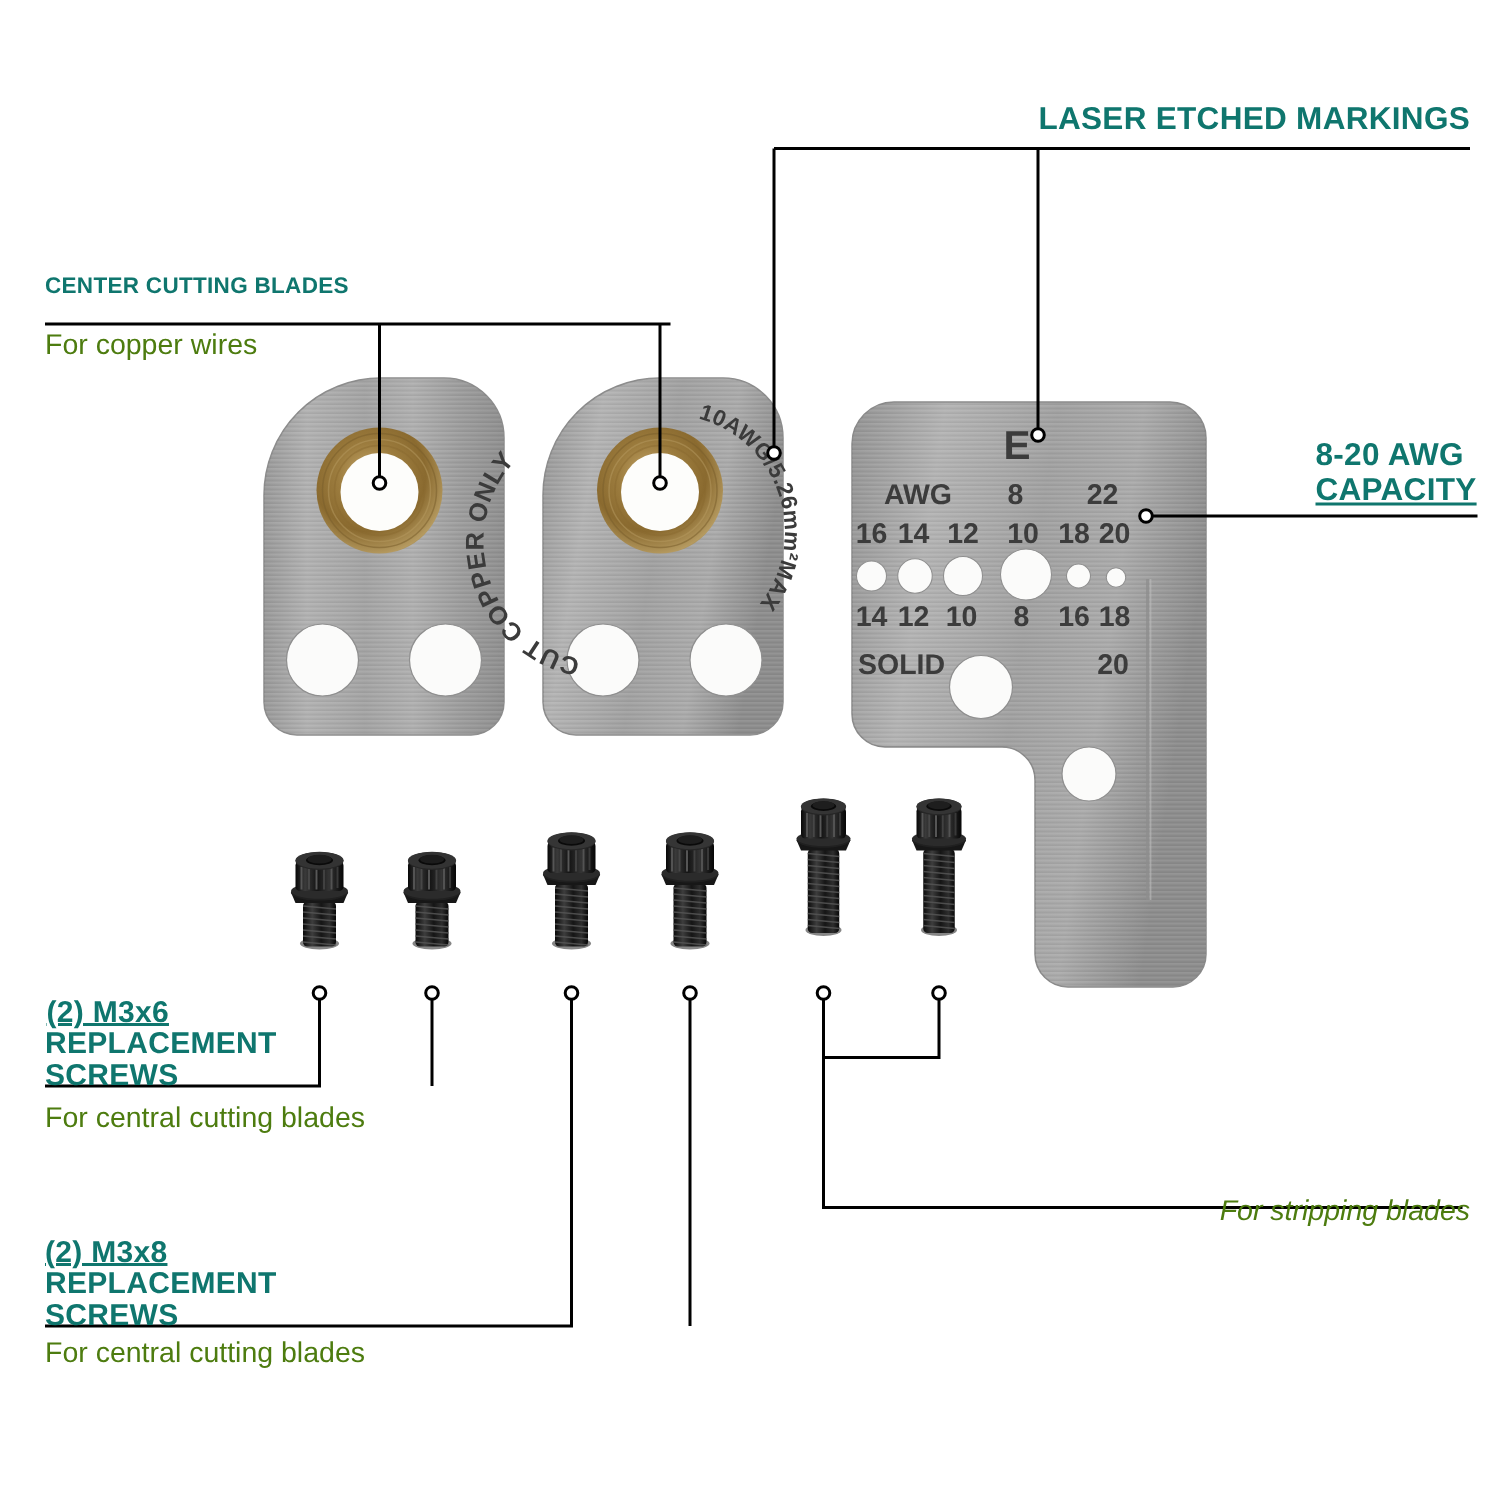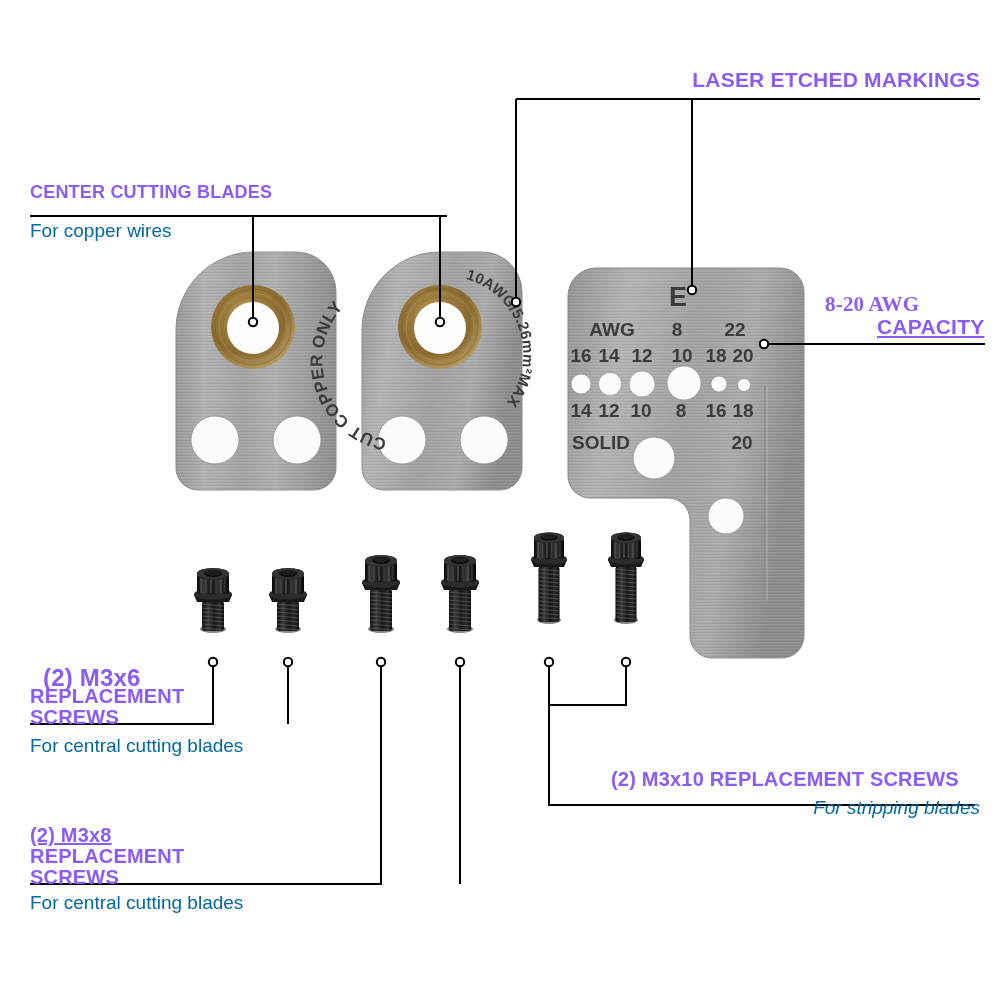"LASER ETCHED MARKINGS" .cal-h { color: #8b5cf6 -> #0f766e }
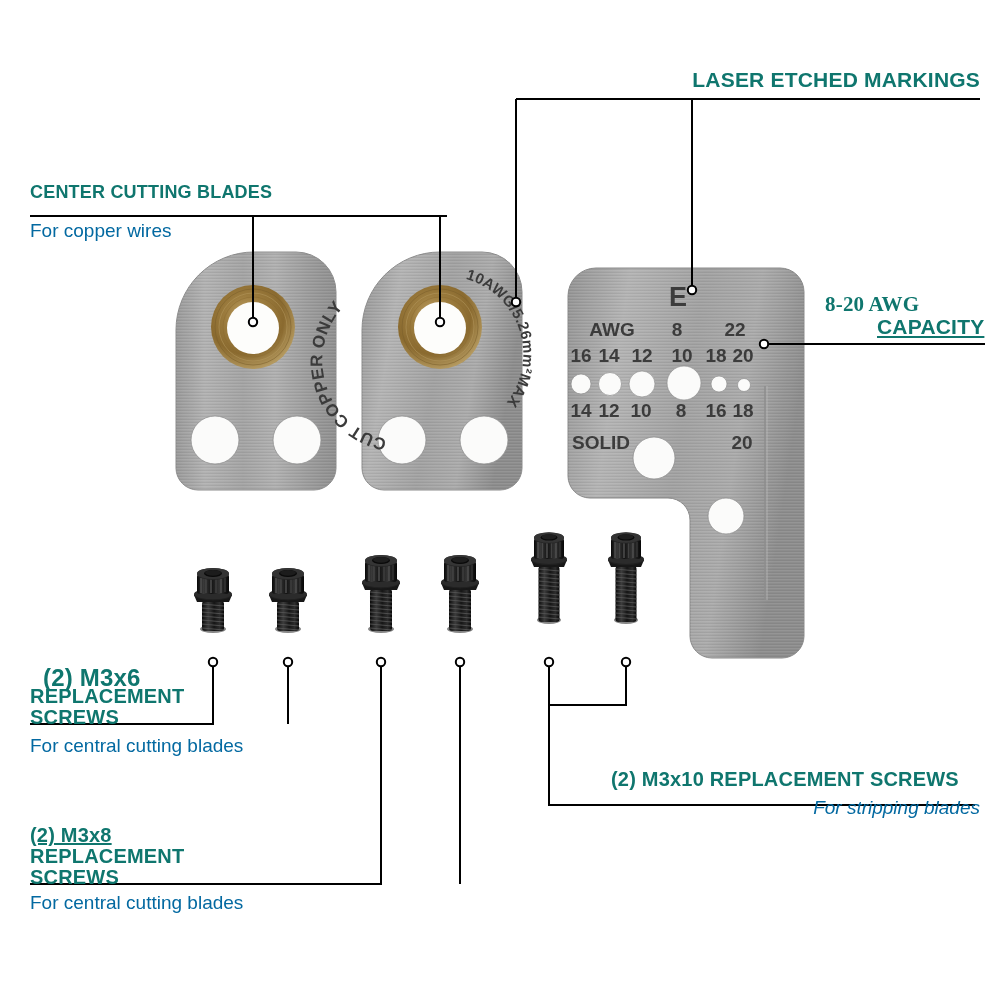"CENTER CUTTING BLADES" div.cal-h { font-size: 18px -> 15px }
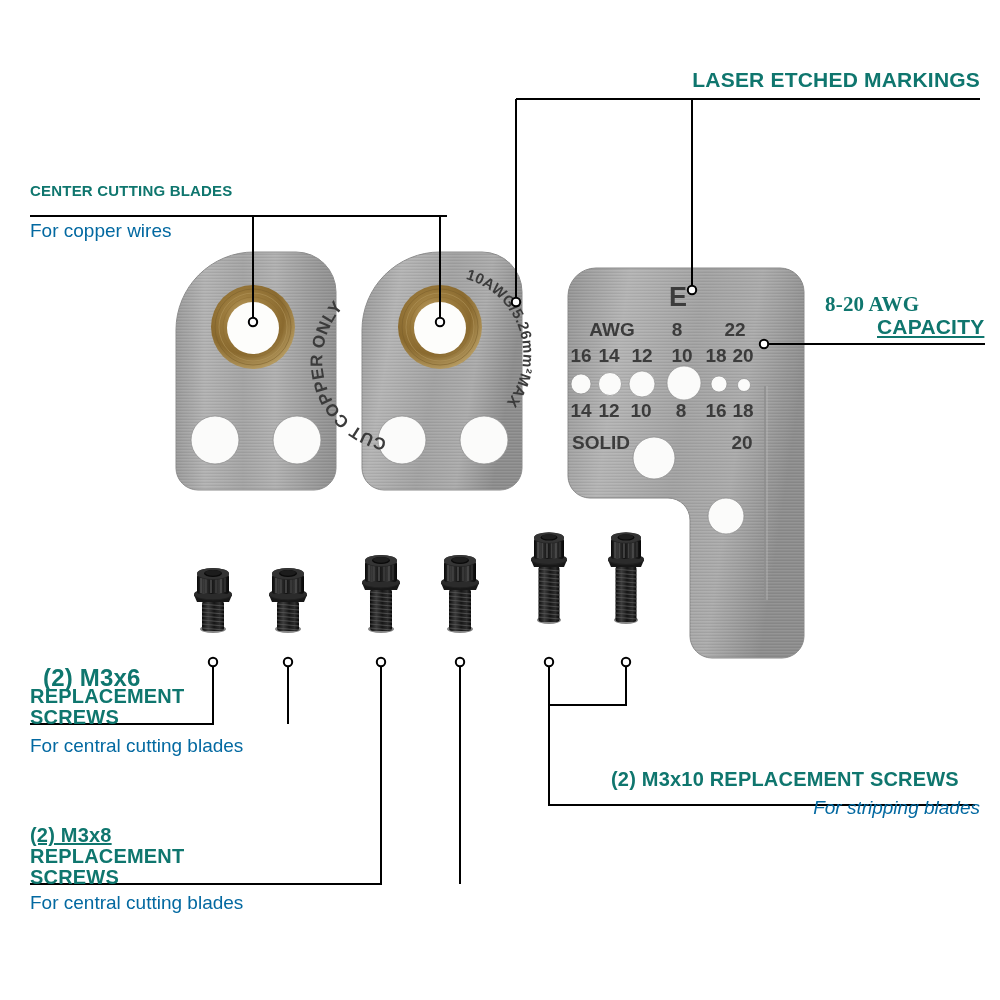"For copper wires" .cal-s { color: #0369a1 -> #4d7c0f }
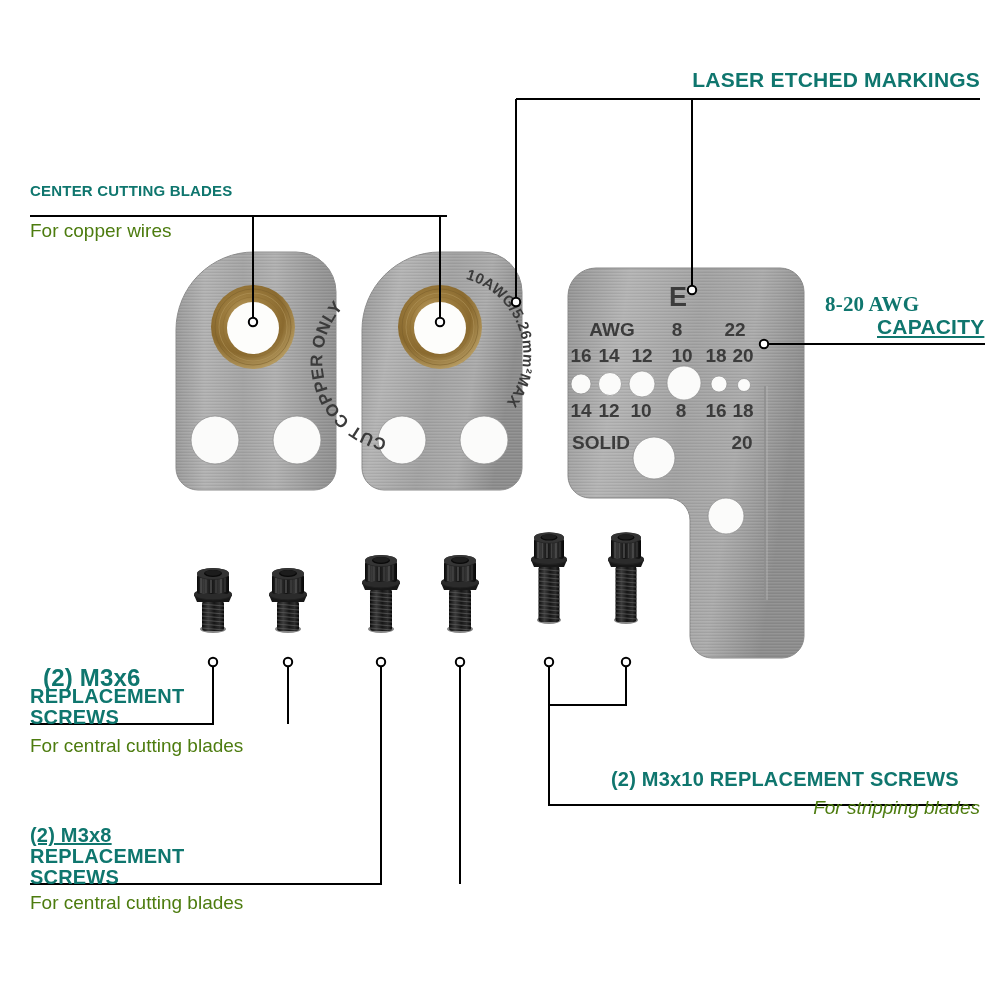"8-20 AWG" div.cal-h { font-family: Liberation Serif, serif -> none; left: 825px -> 877px }
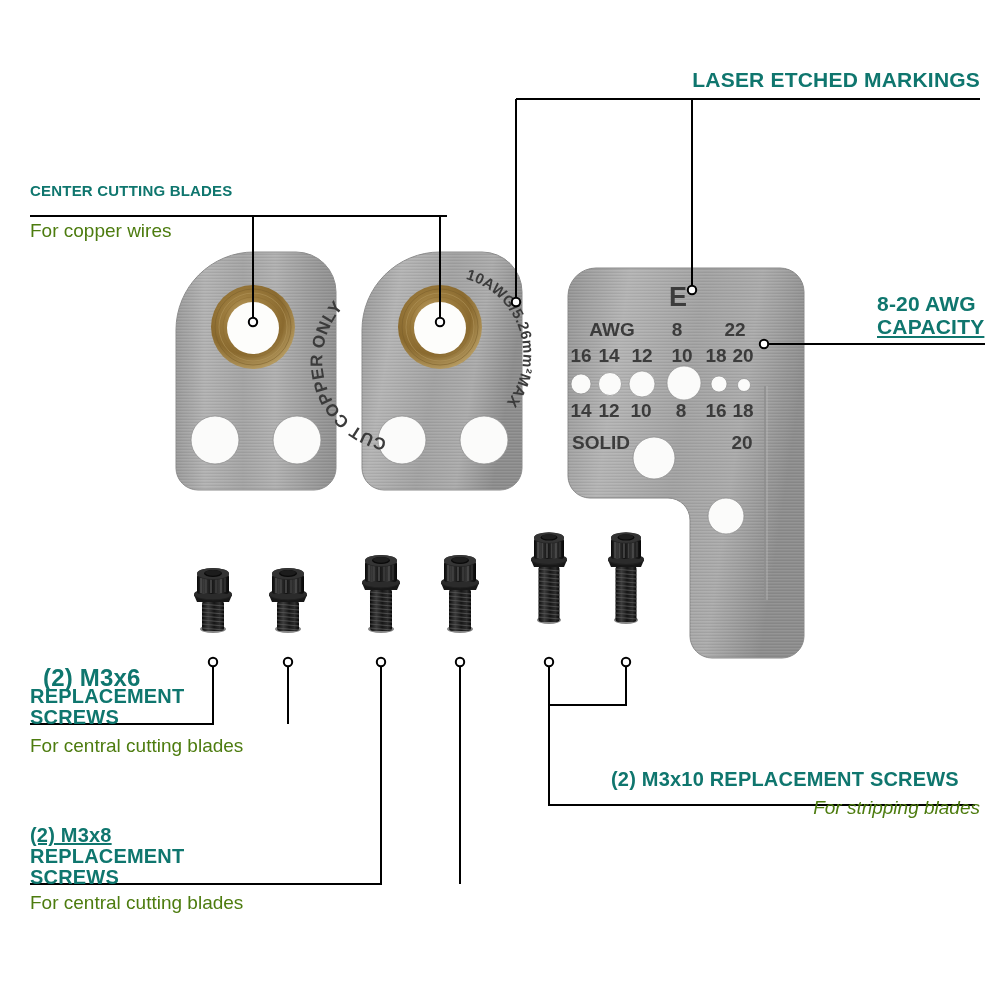"(2) M3x6" div.cal-h { font-size: 24px -> 20px; left: 43px -> 31px; text-decoration: none -> underline }
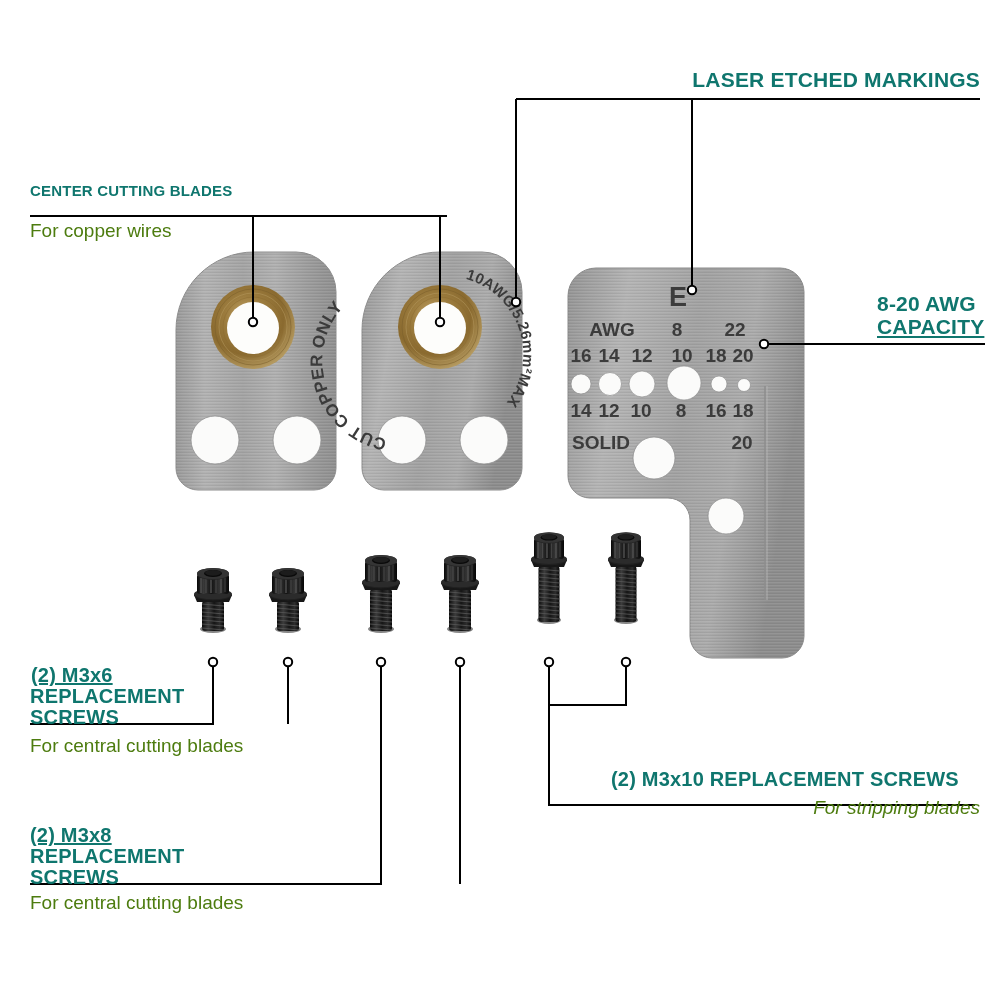"(2) M3x10 REPLACEMENT SCREWS" div.cal-h { html: <div>(2) M3x10 REPLACEMENT SCREWS</div> -> none }
